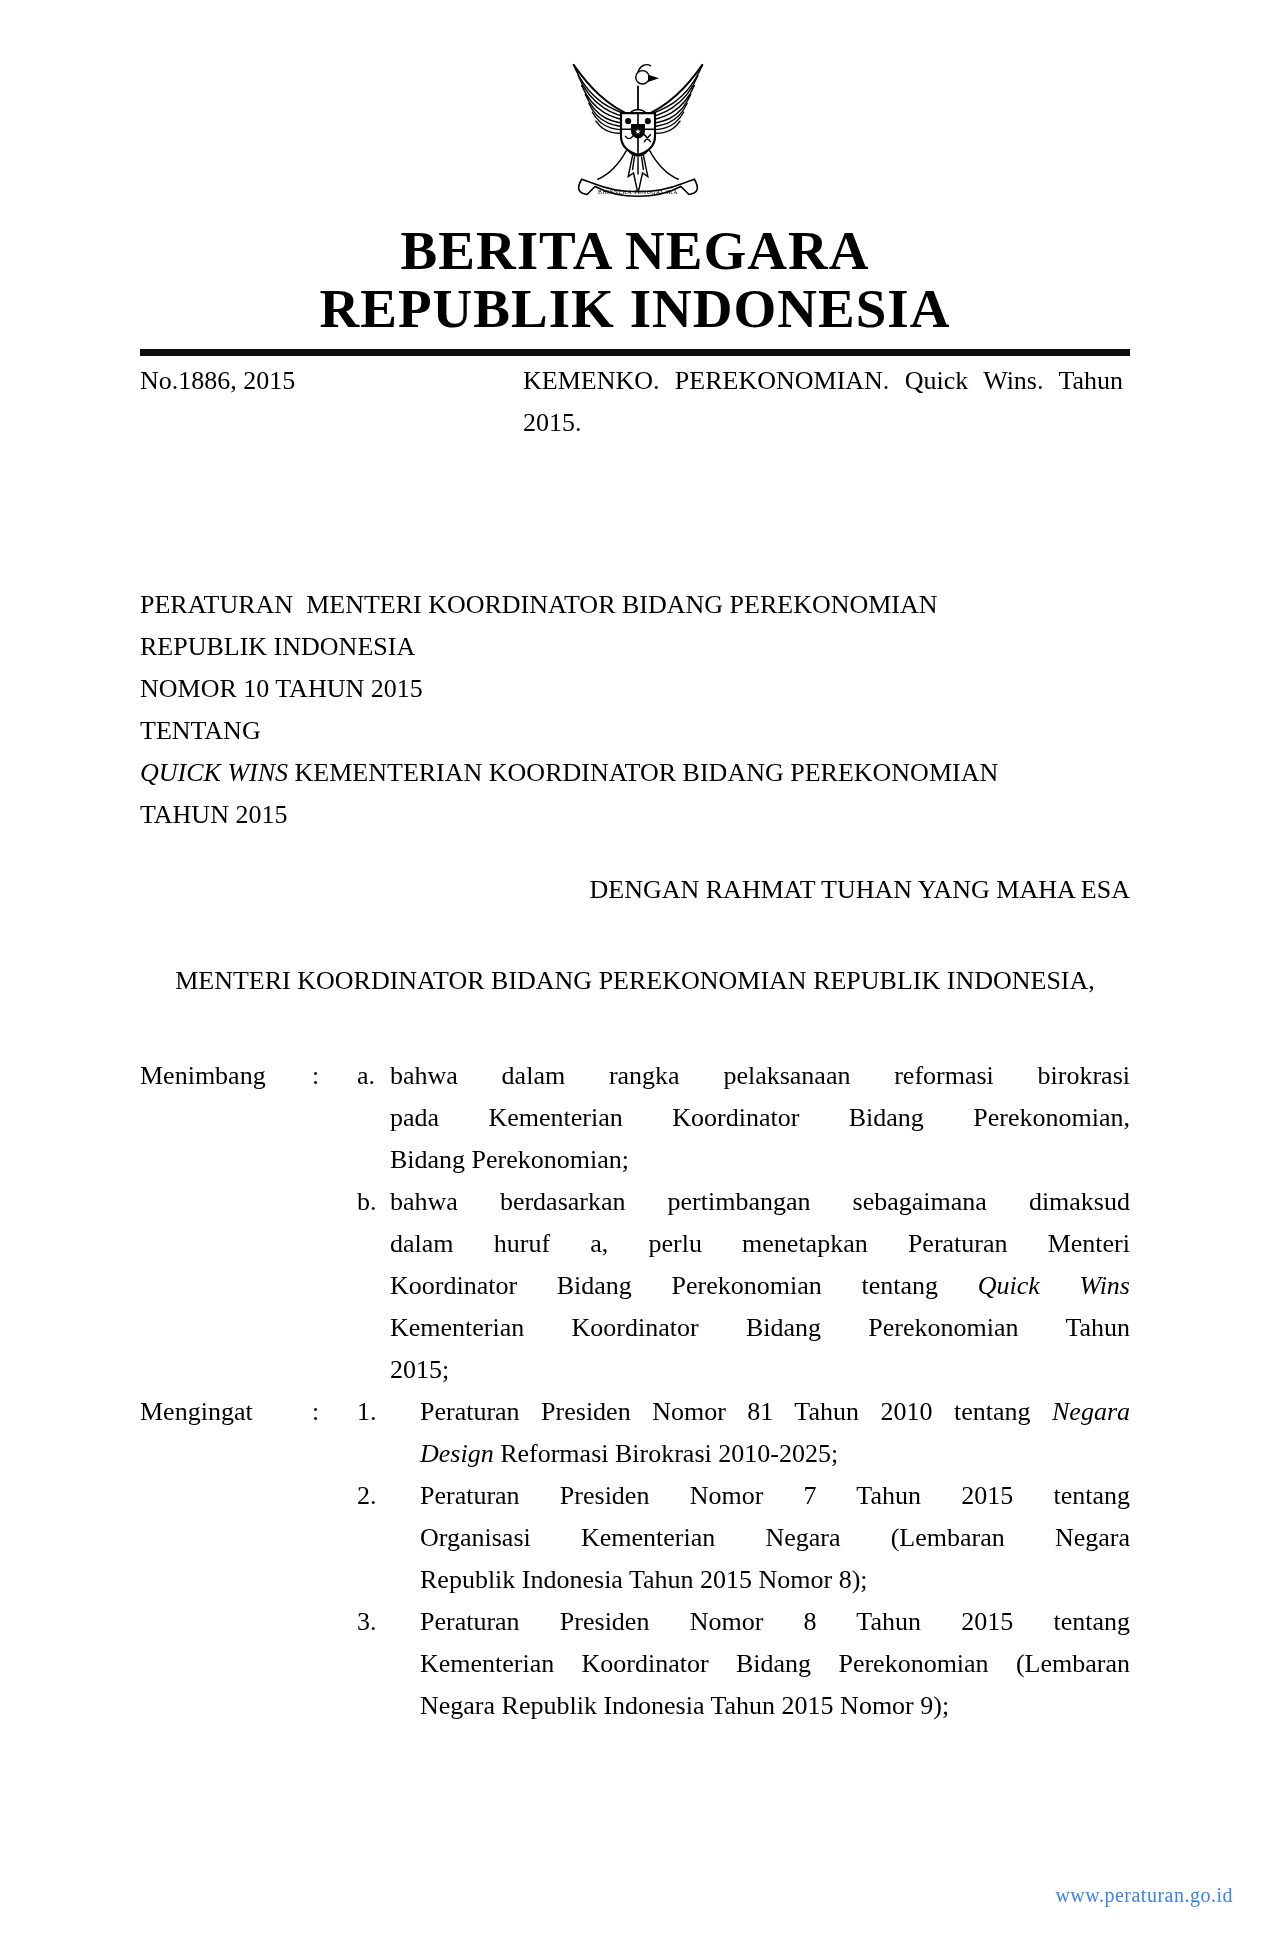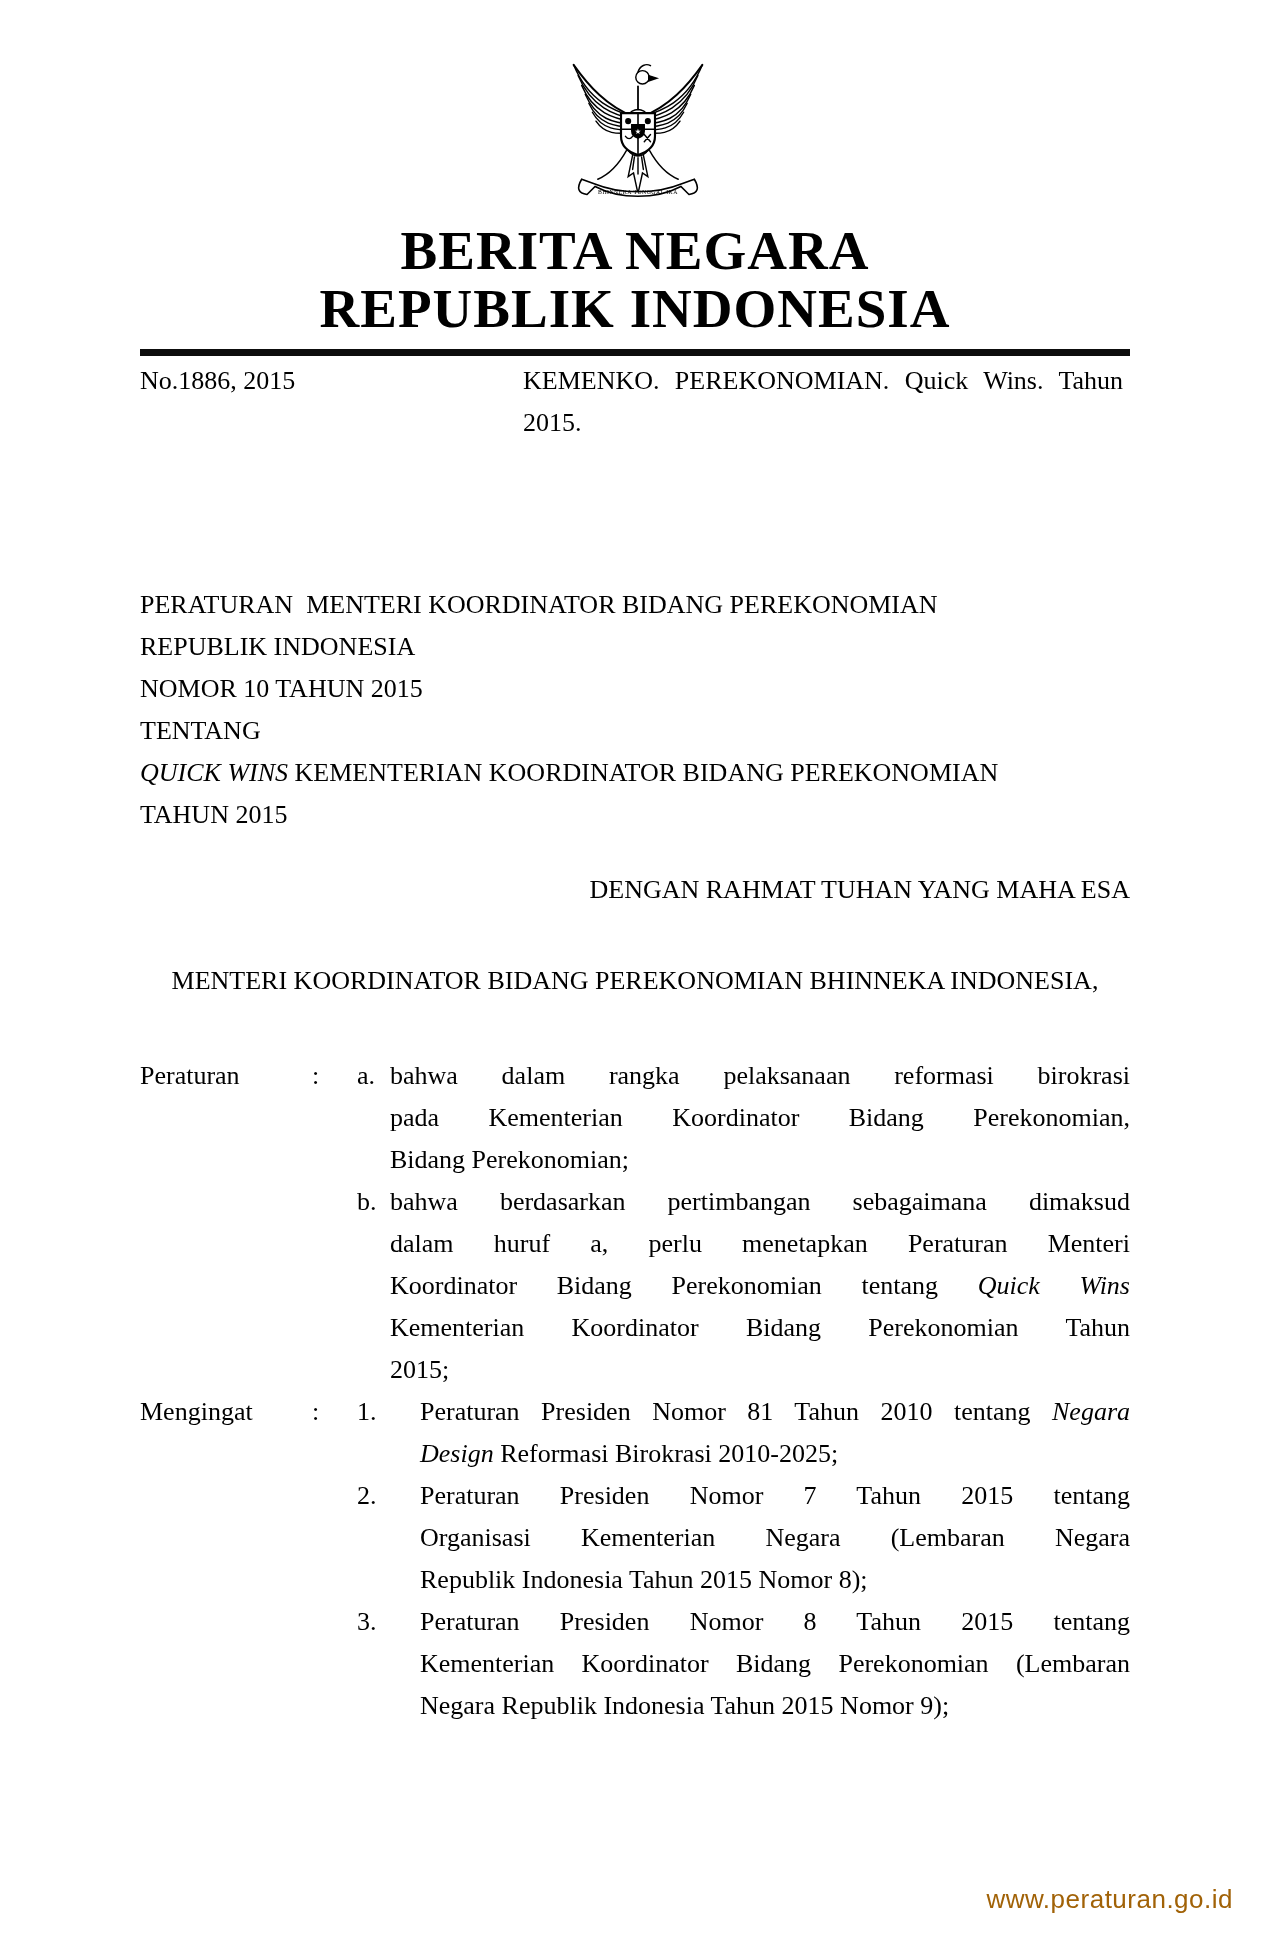"MENTERI KOORDINATOR BIDANG PEREKONOMIAN" div.authority { text: BHINNEKA -> REPUBLIK }
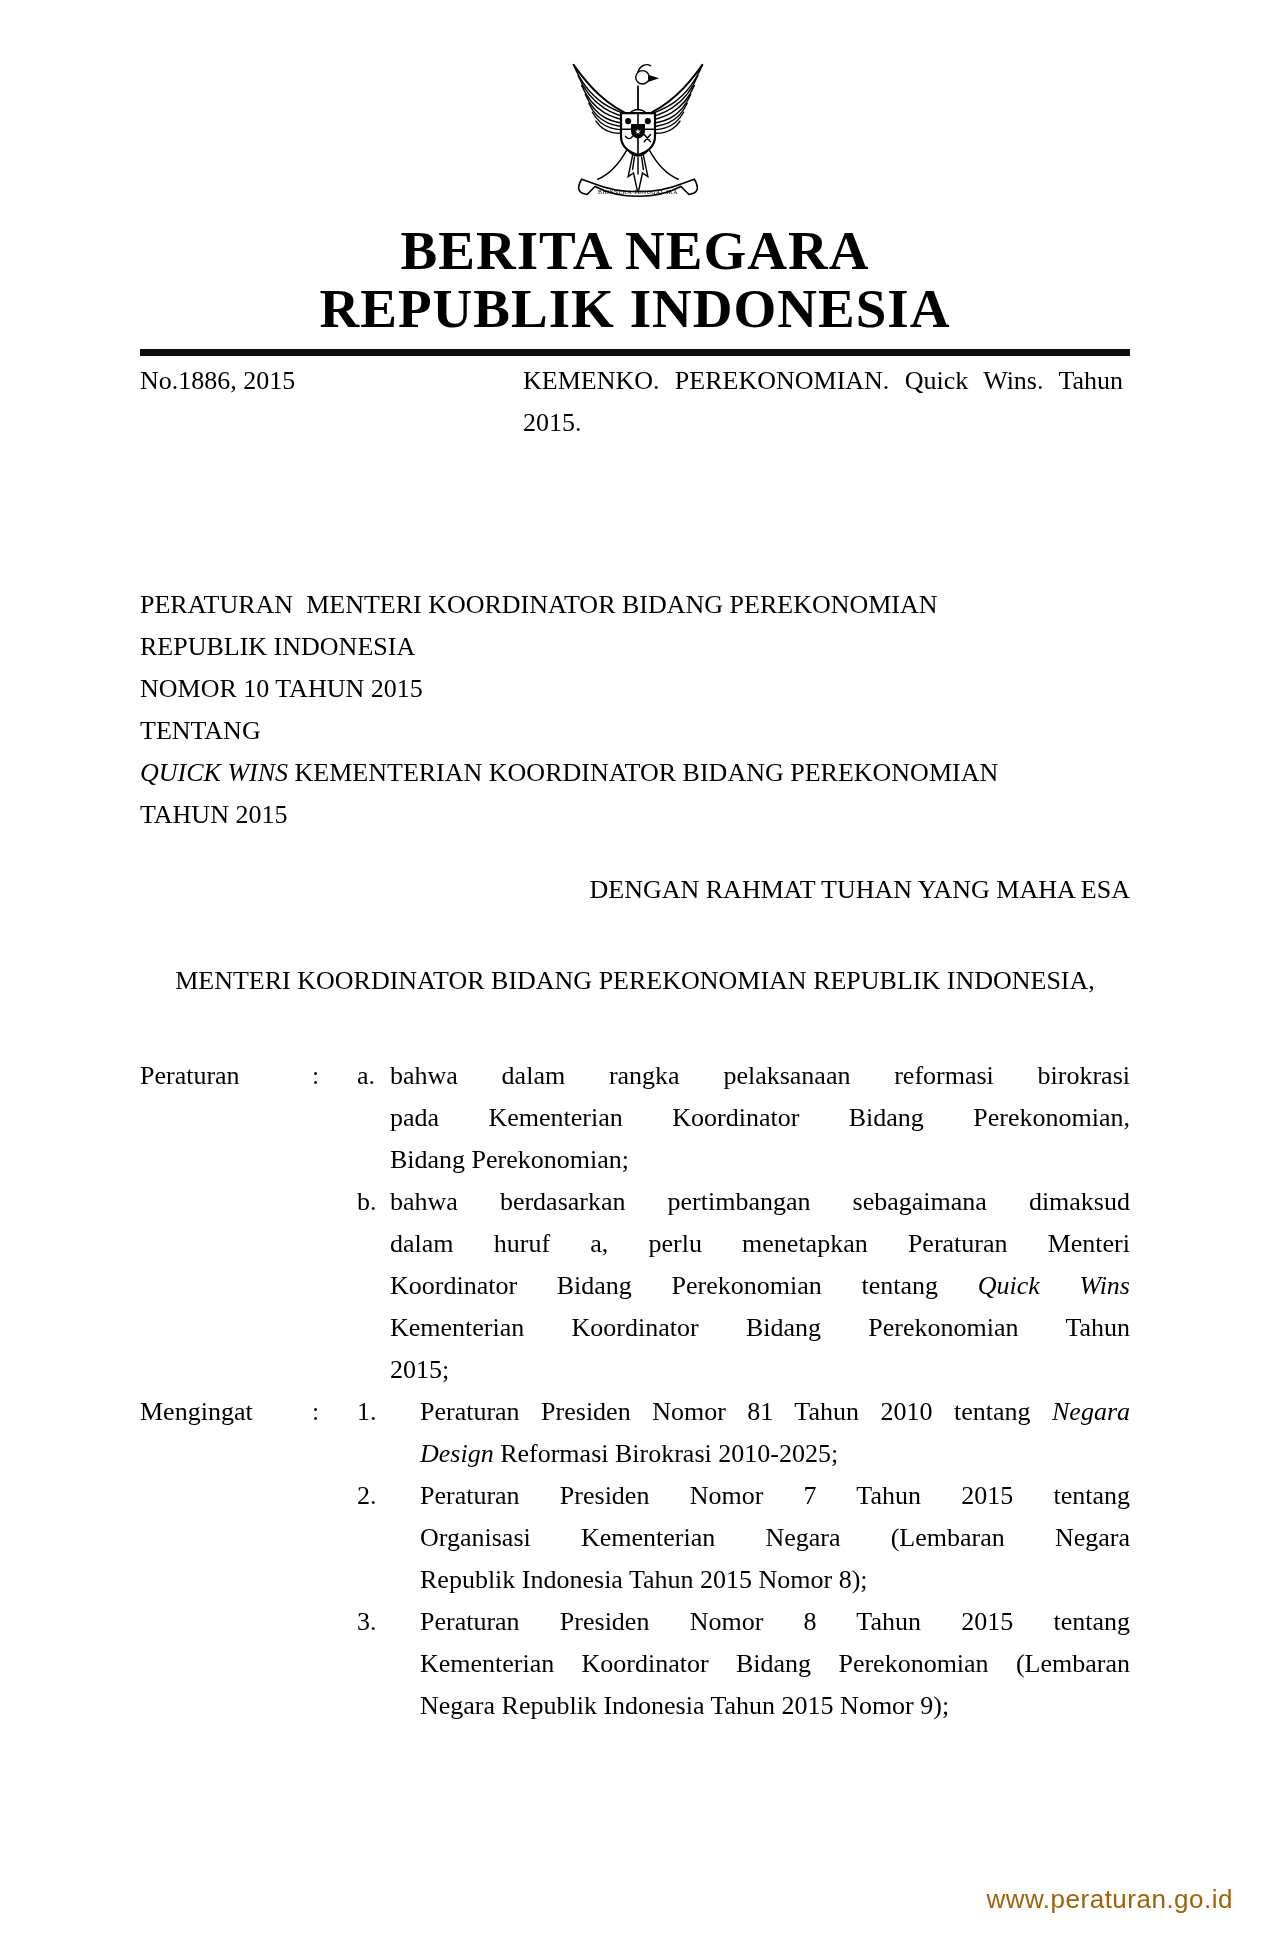"Peraturan" div.col-label { text: Peraturan -> Menimbang }
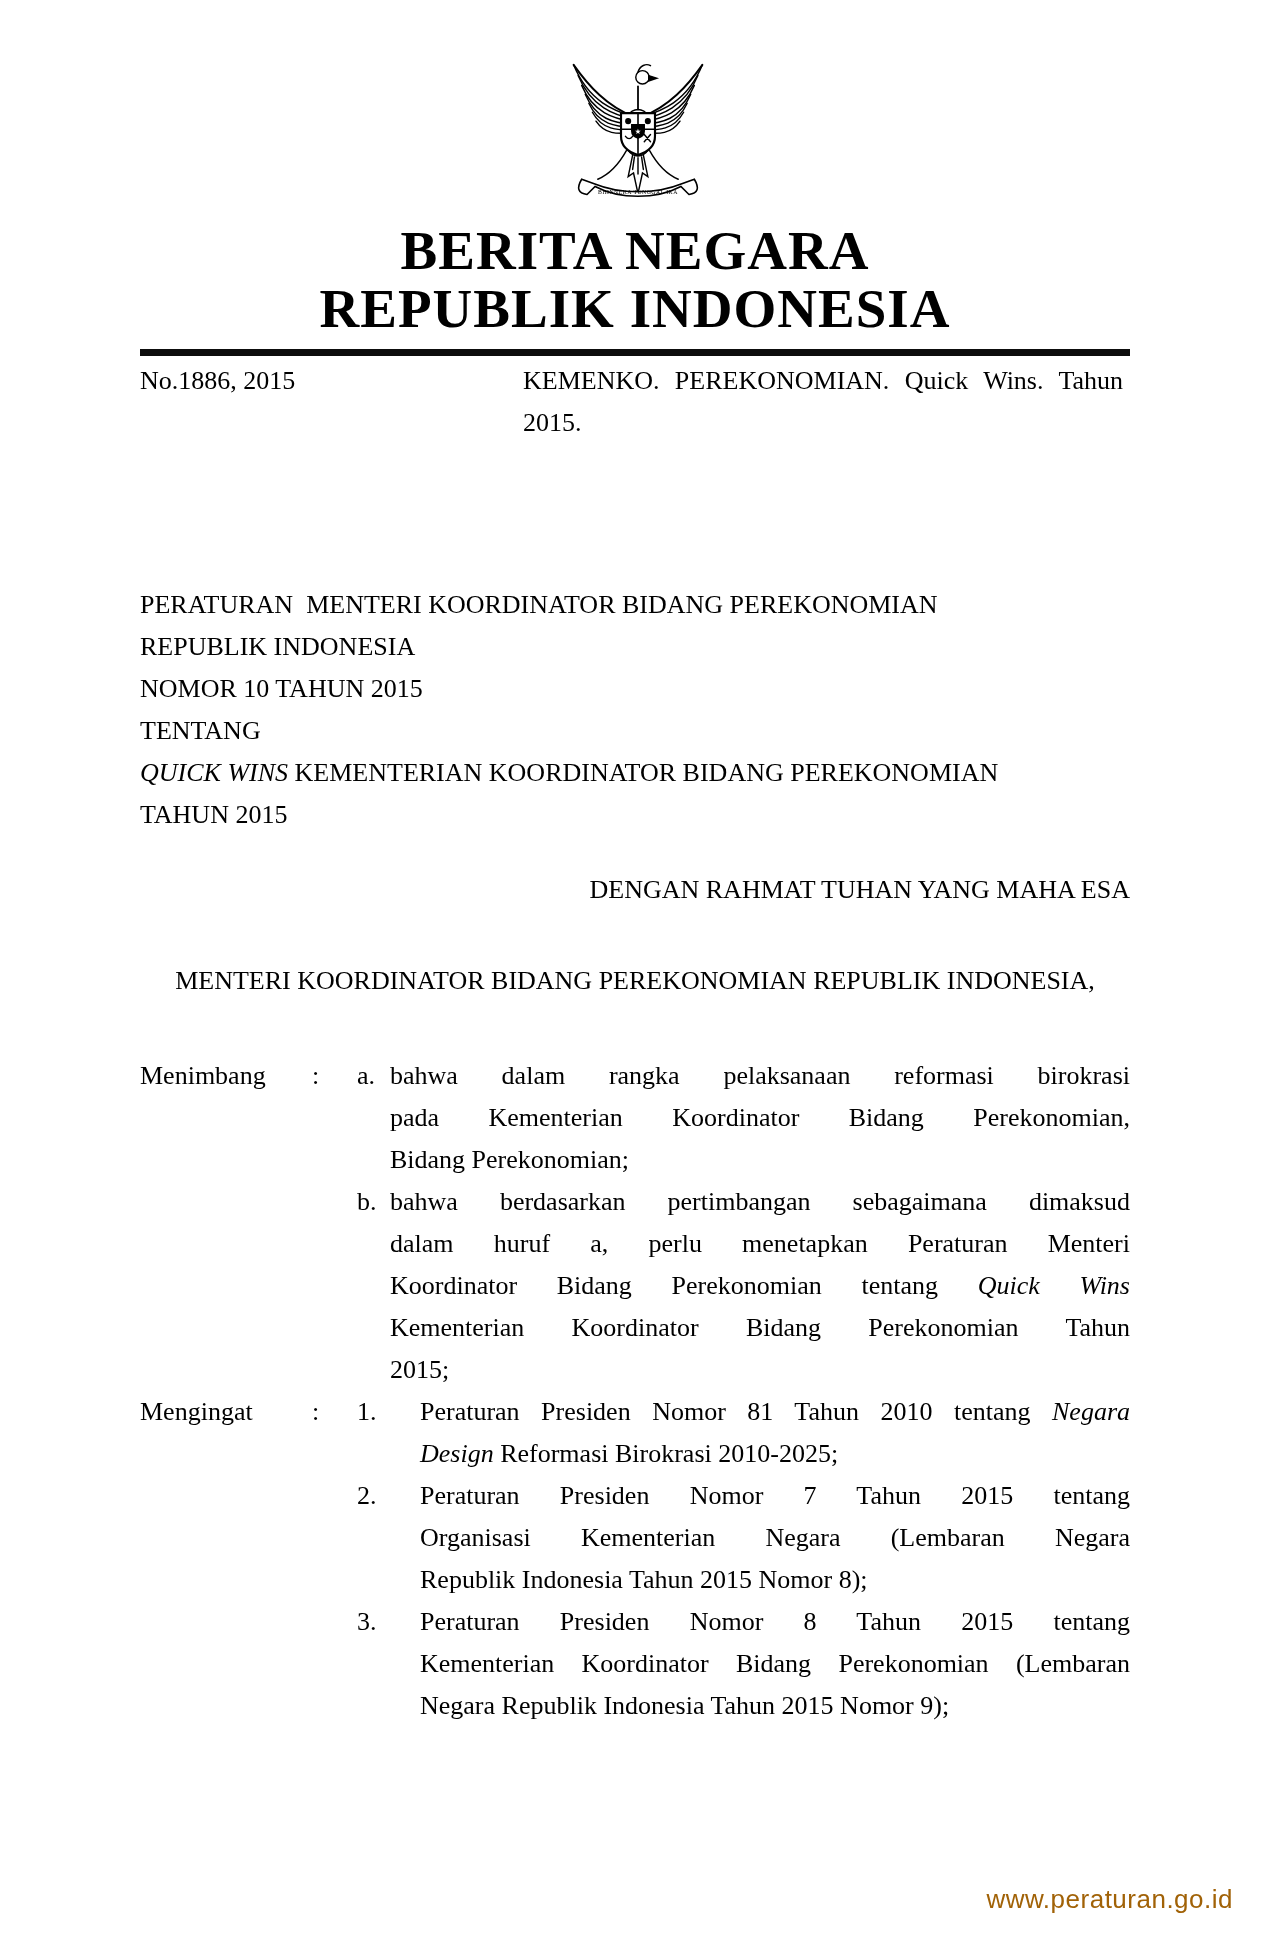"www.peraturan.go.id" .footer { color: #a16207 -> #3b82f6; font-family: Liberation Sans, sans-serif -> Liberation Serif, serif; font-size: 26px -> 20px }
